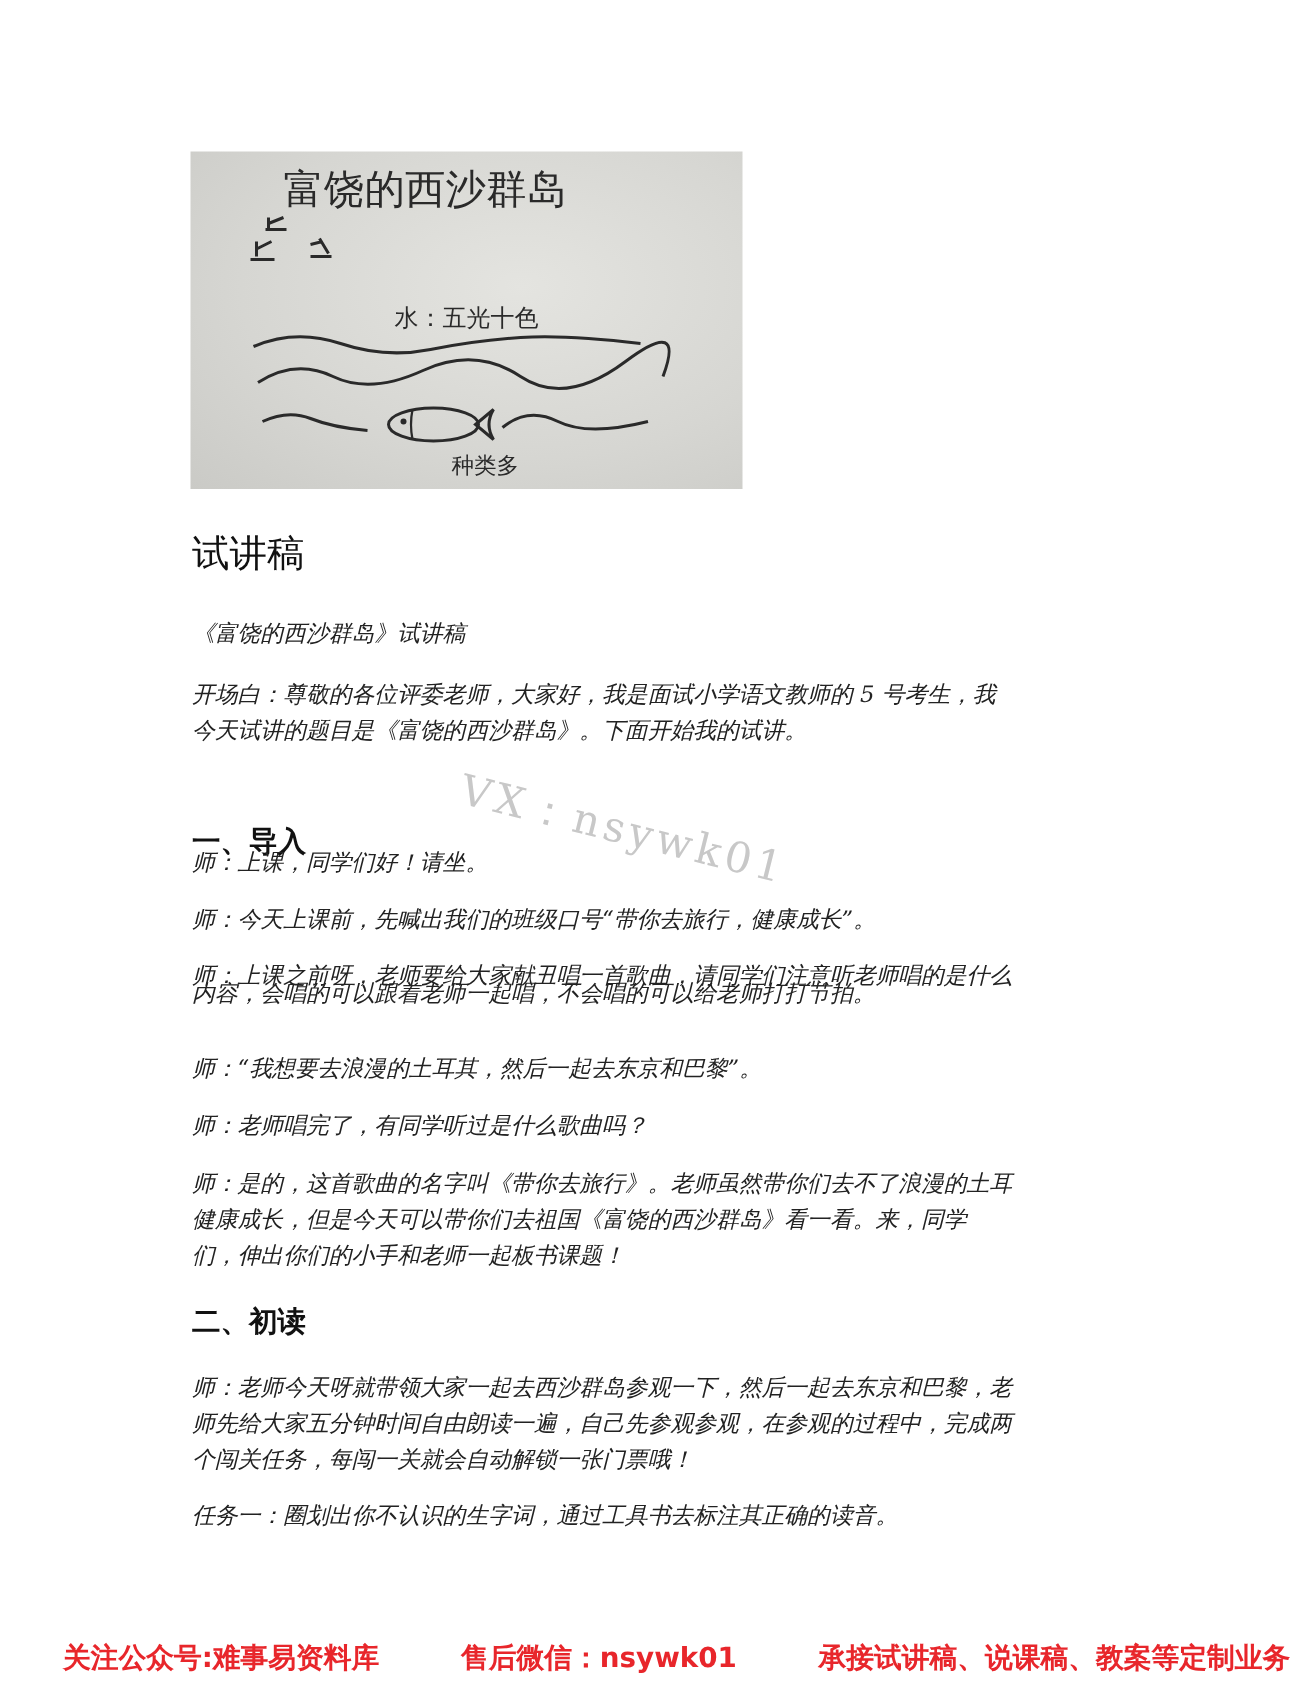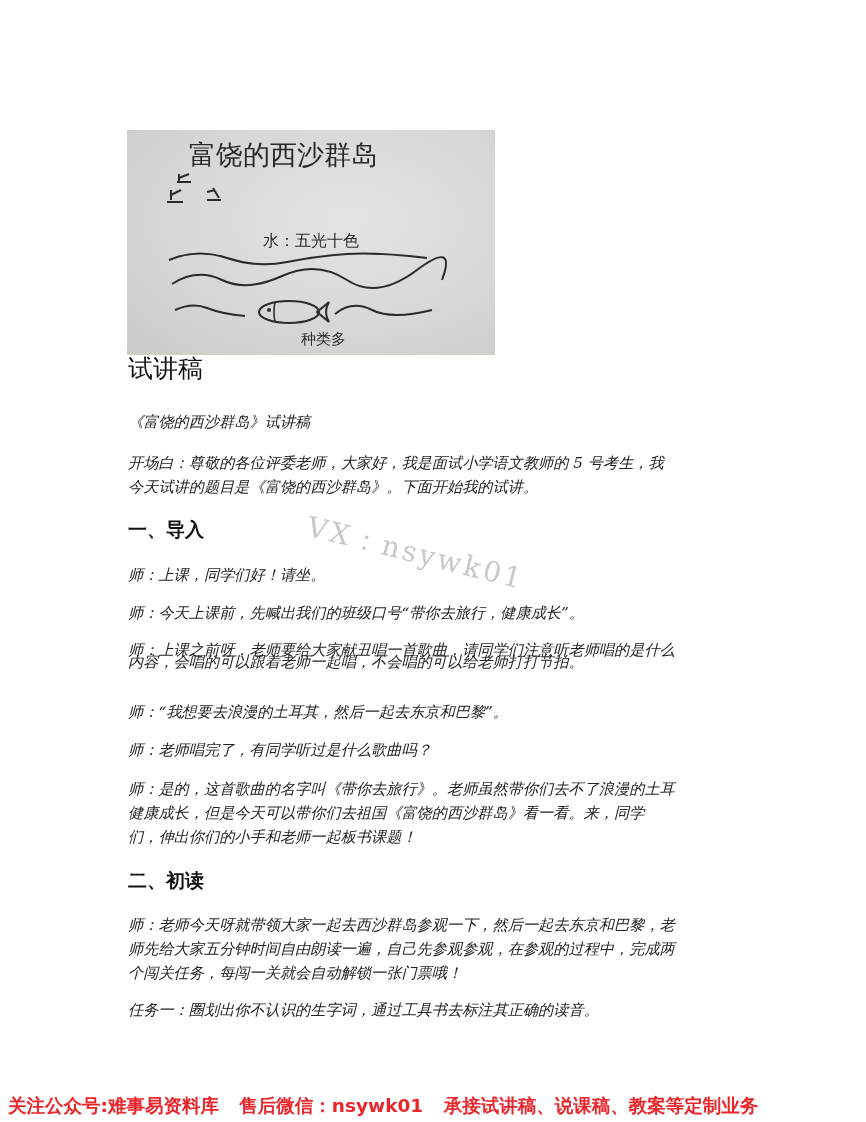"富饶的西沙群岛" .photo { margin-top: 29px -> none }
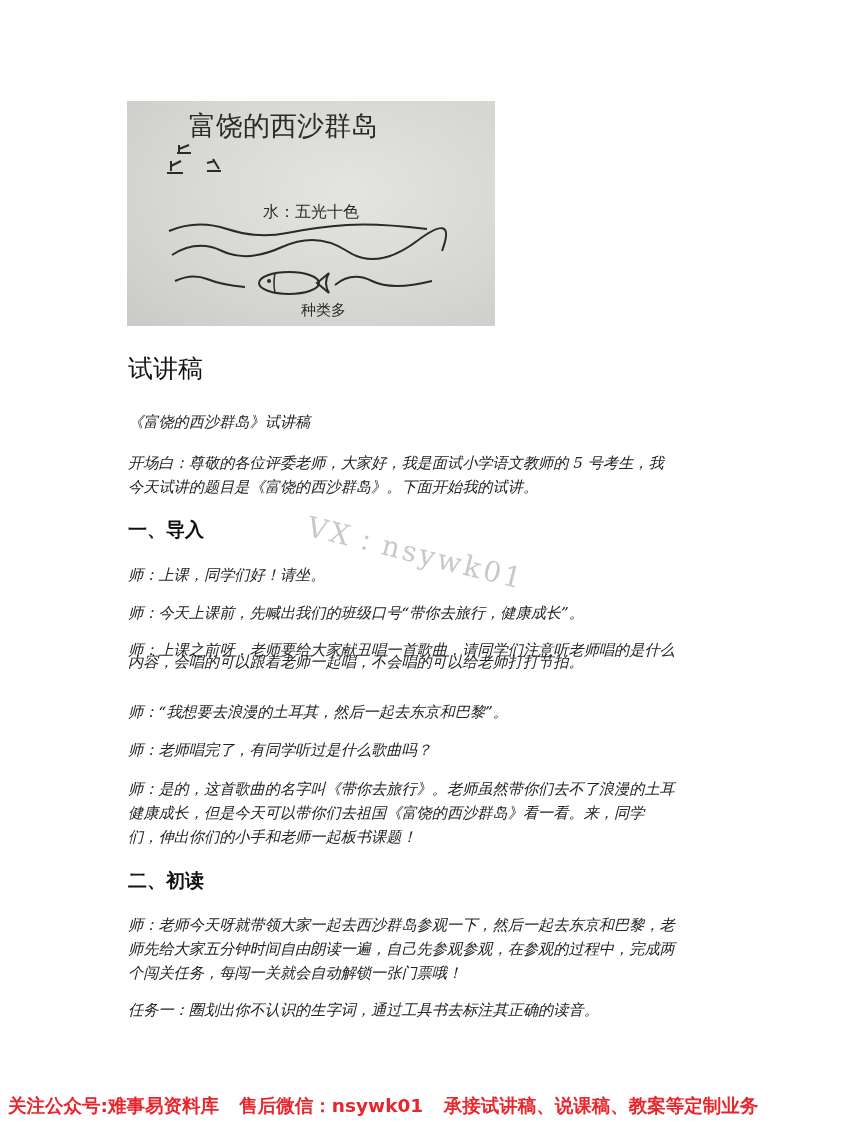"一、导入" div.h2 { top: 517px -> 548px }
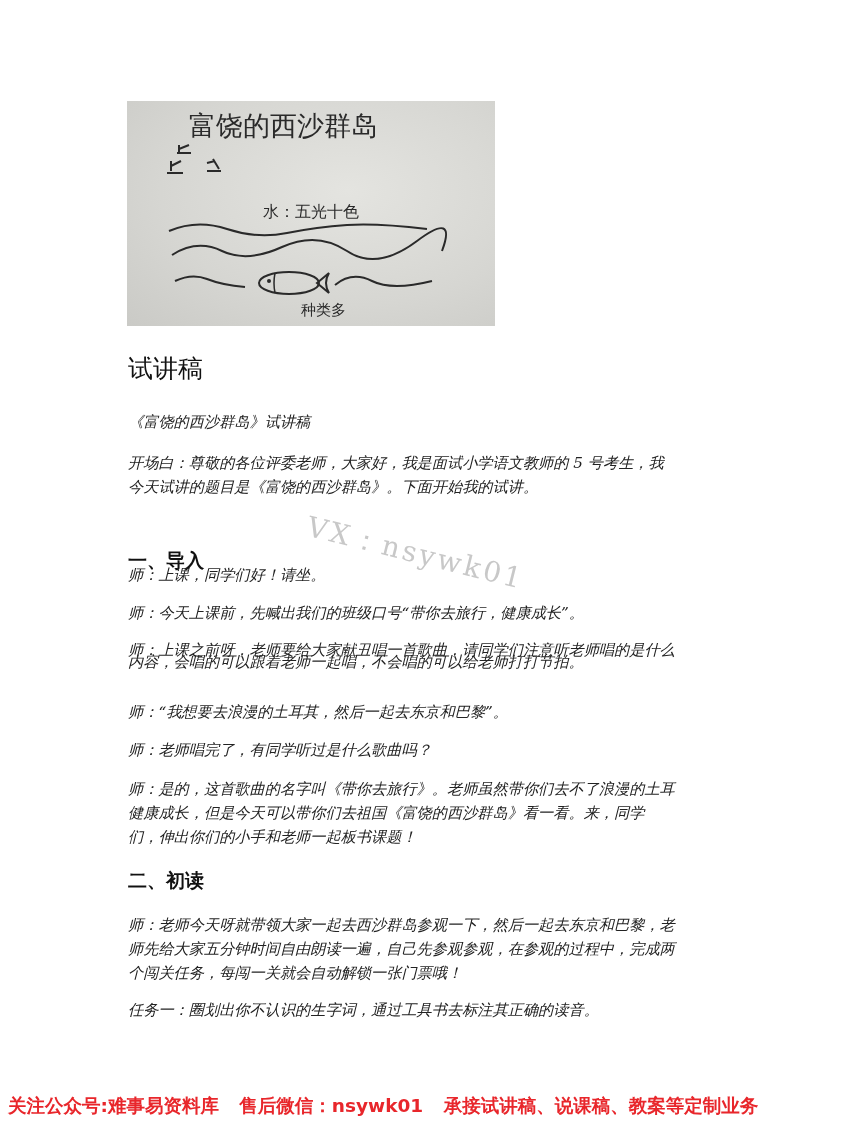"关注公众号:难事易资料库" .footer span { margin-left: none -> 34px }
